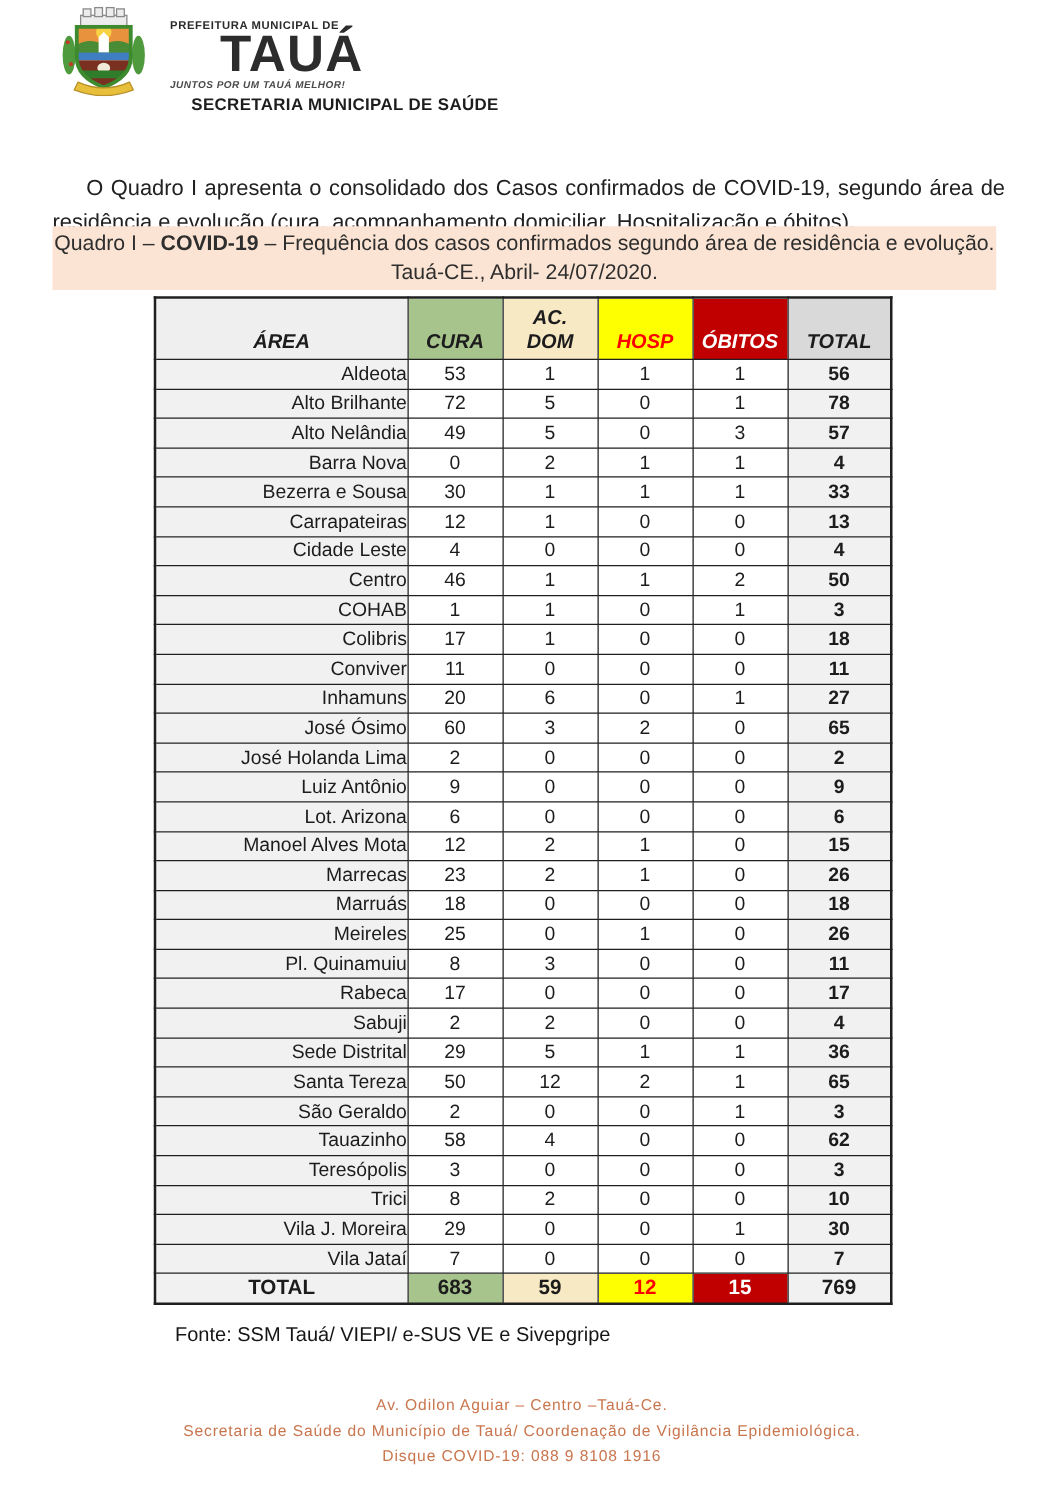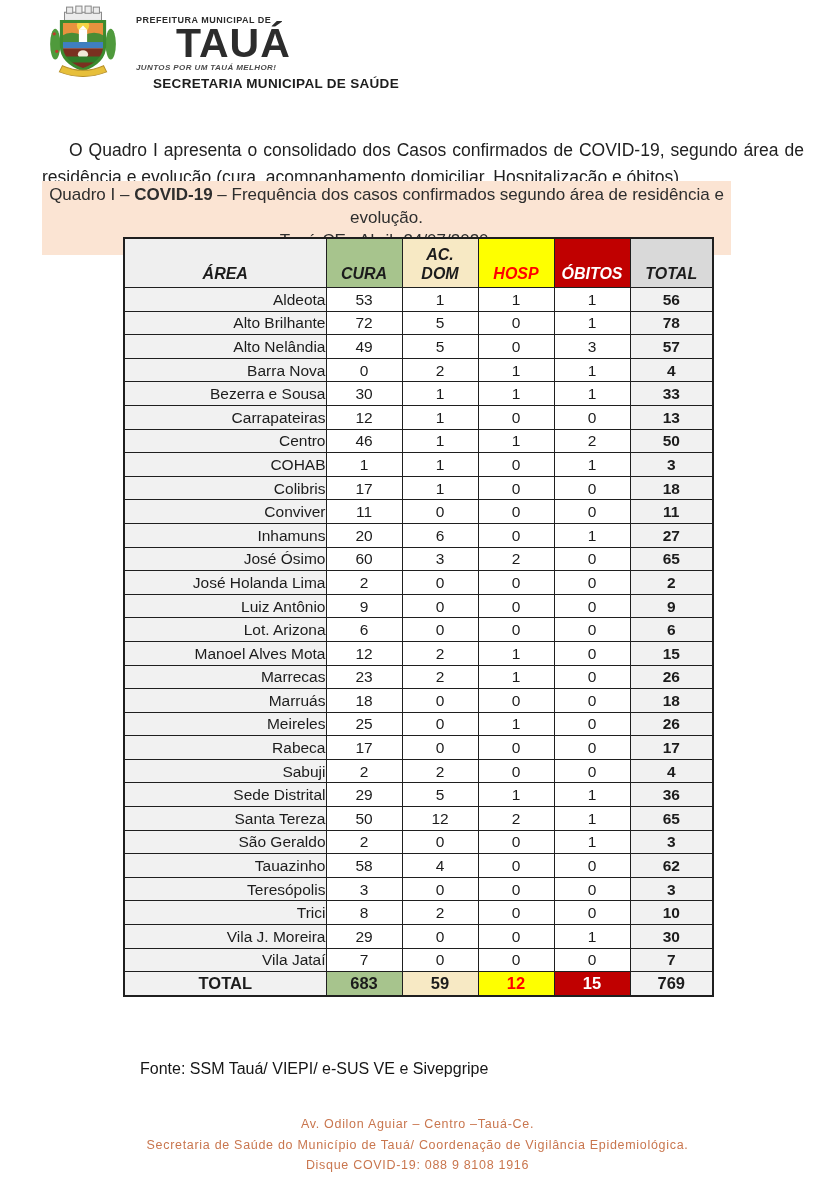"Quadro I – COVID-19 –" .banner { width: 689px -> 755px }
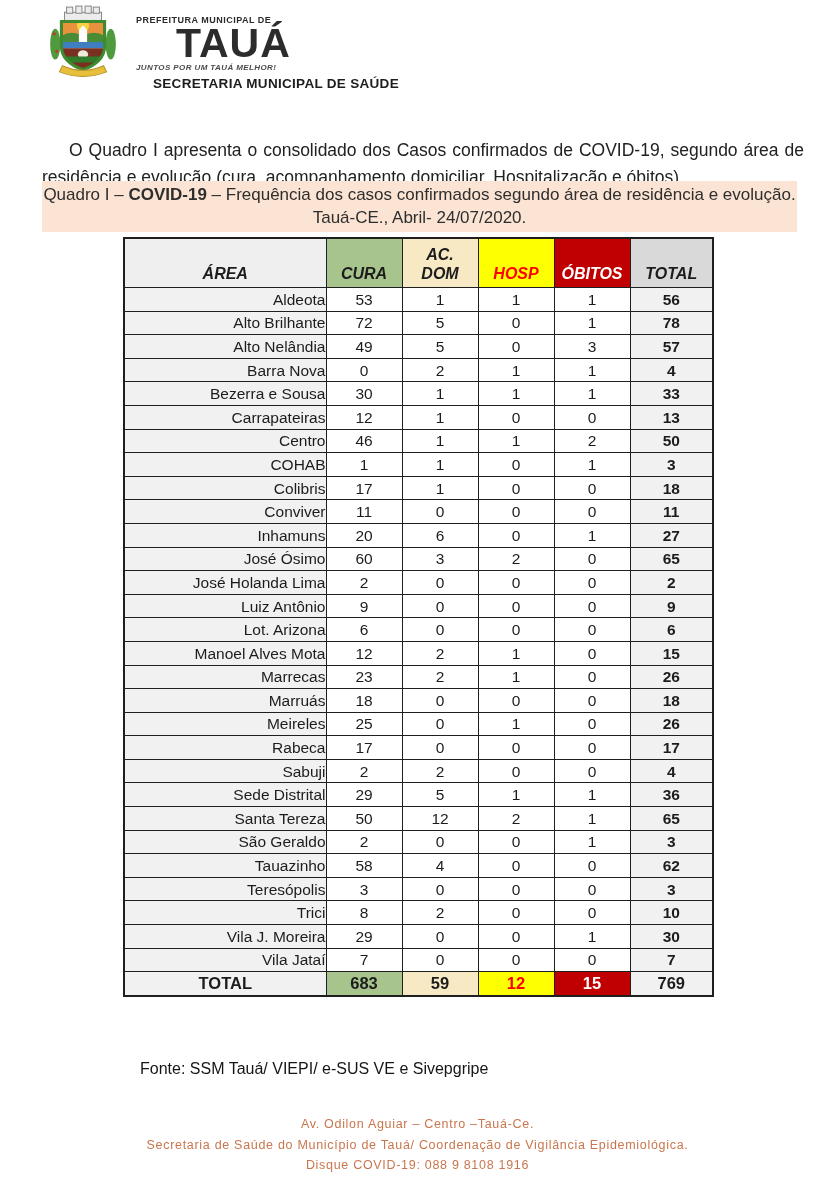"Cidade Leste" tr { html: none -> <tr> <td>Cidade Leste</td> <td>4</td> <td>0</td> <td>0</td> <td>0</td> <td>4</td> </tr> }
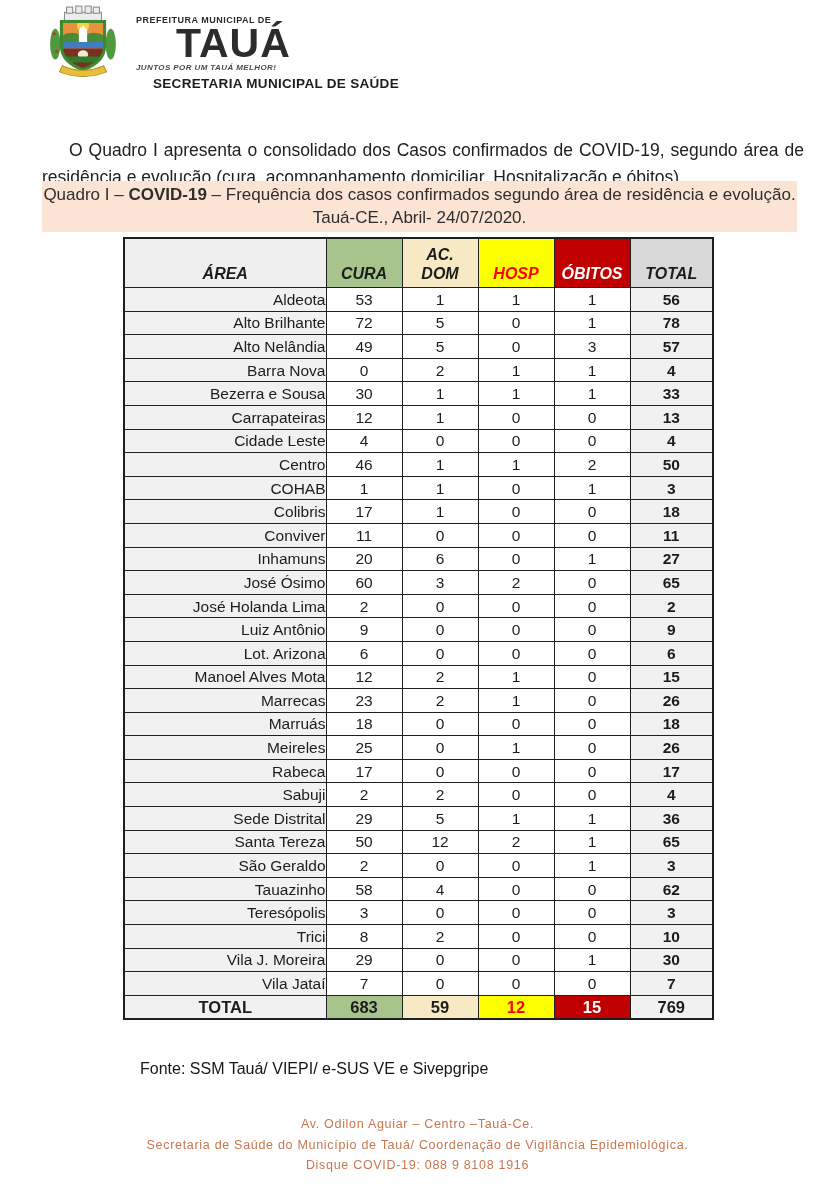"Pl. Quinamuiu" tr { html: none -> <tr> <td>Pl. Quinamuiu</td> <td>8</td> <td>3</td> <td>0</td> <td>0</td> <td>11</td> </tr> }
